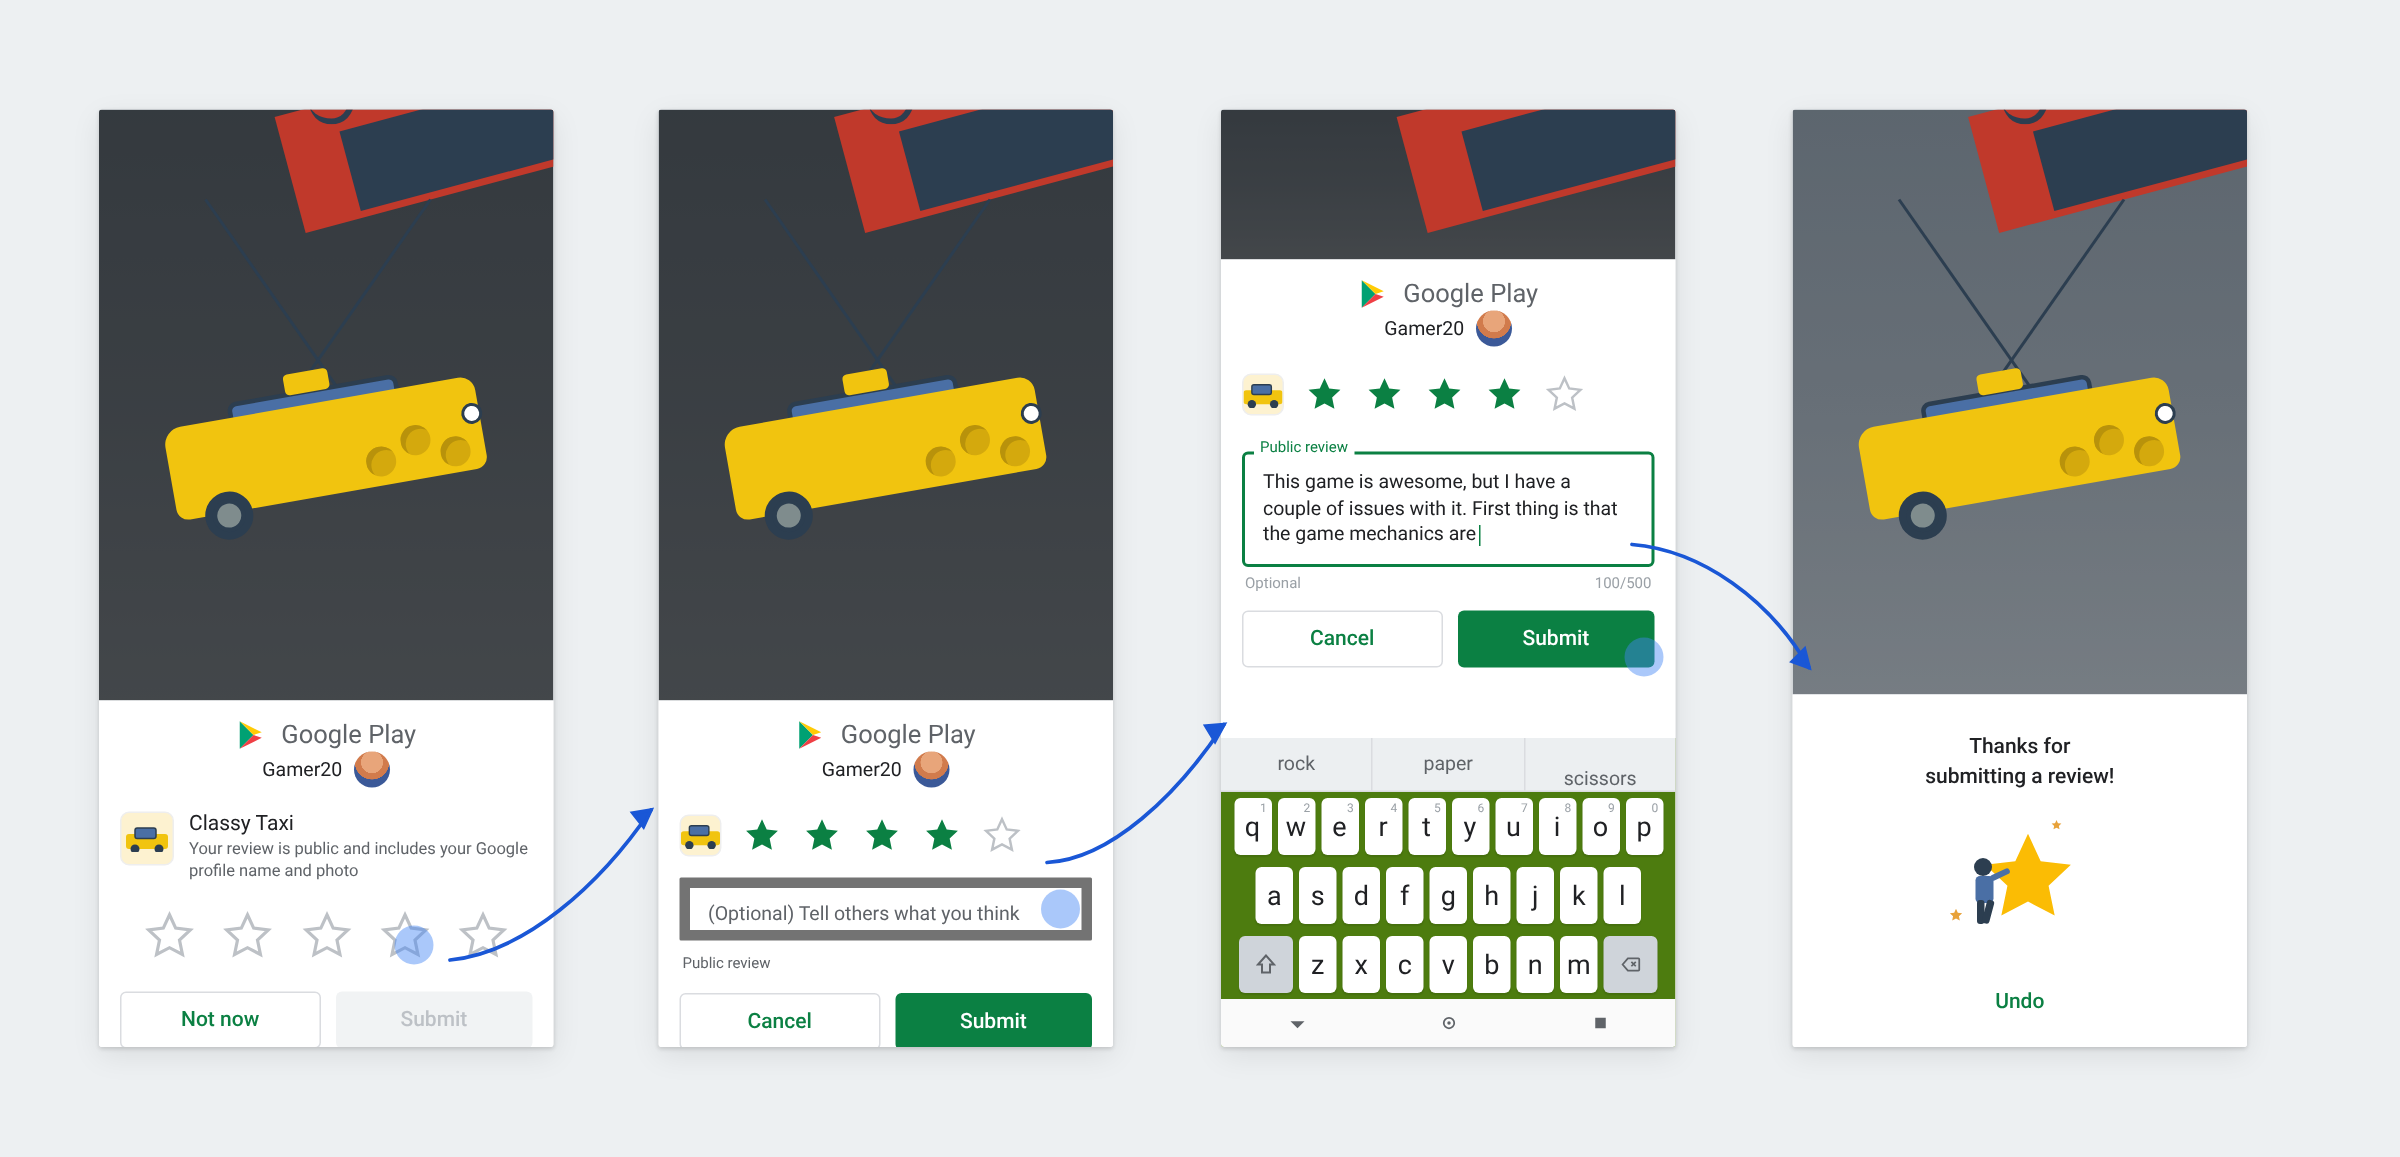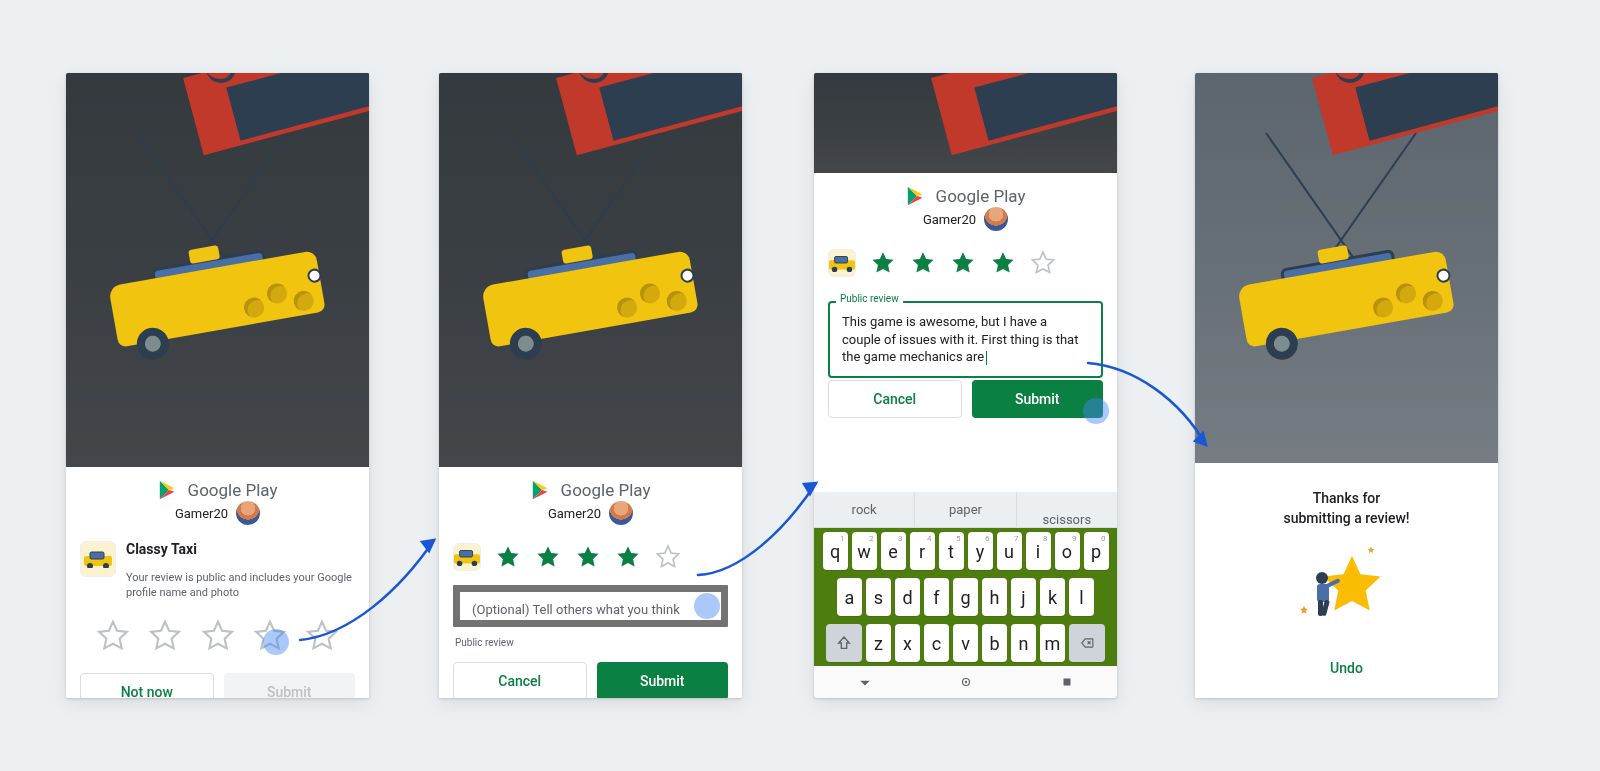"Optional" div.helper-row { html: none -> <div> <span>Optional</span> <span>100/500</span> </div> }
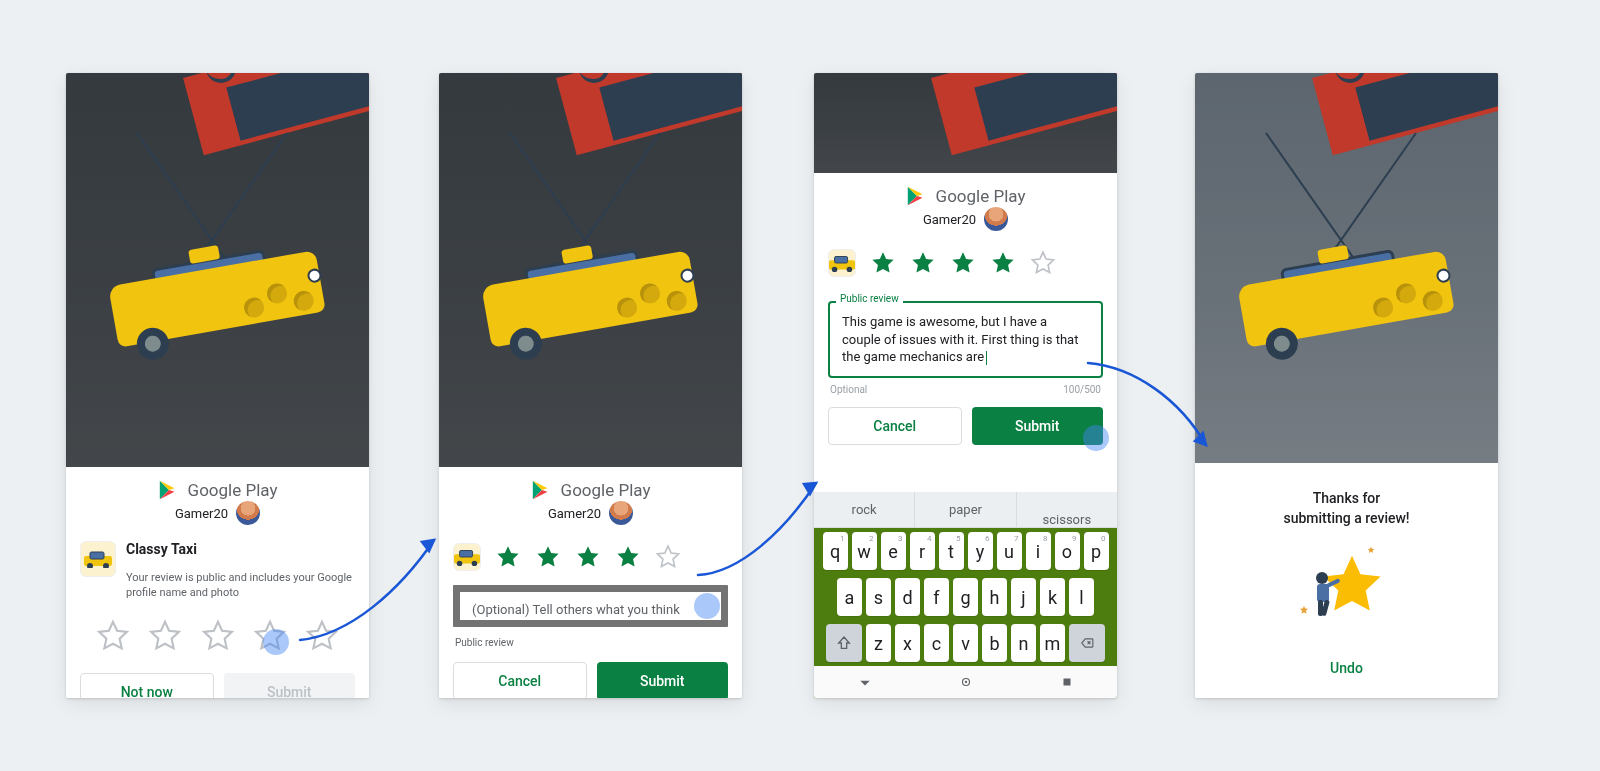"Classy Taxi" .app-title { font-weight: 700 -> 400; margin-bottom: 14px -> 2px }
